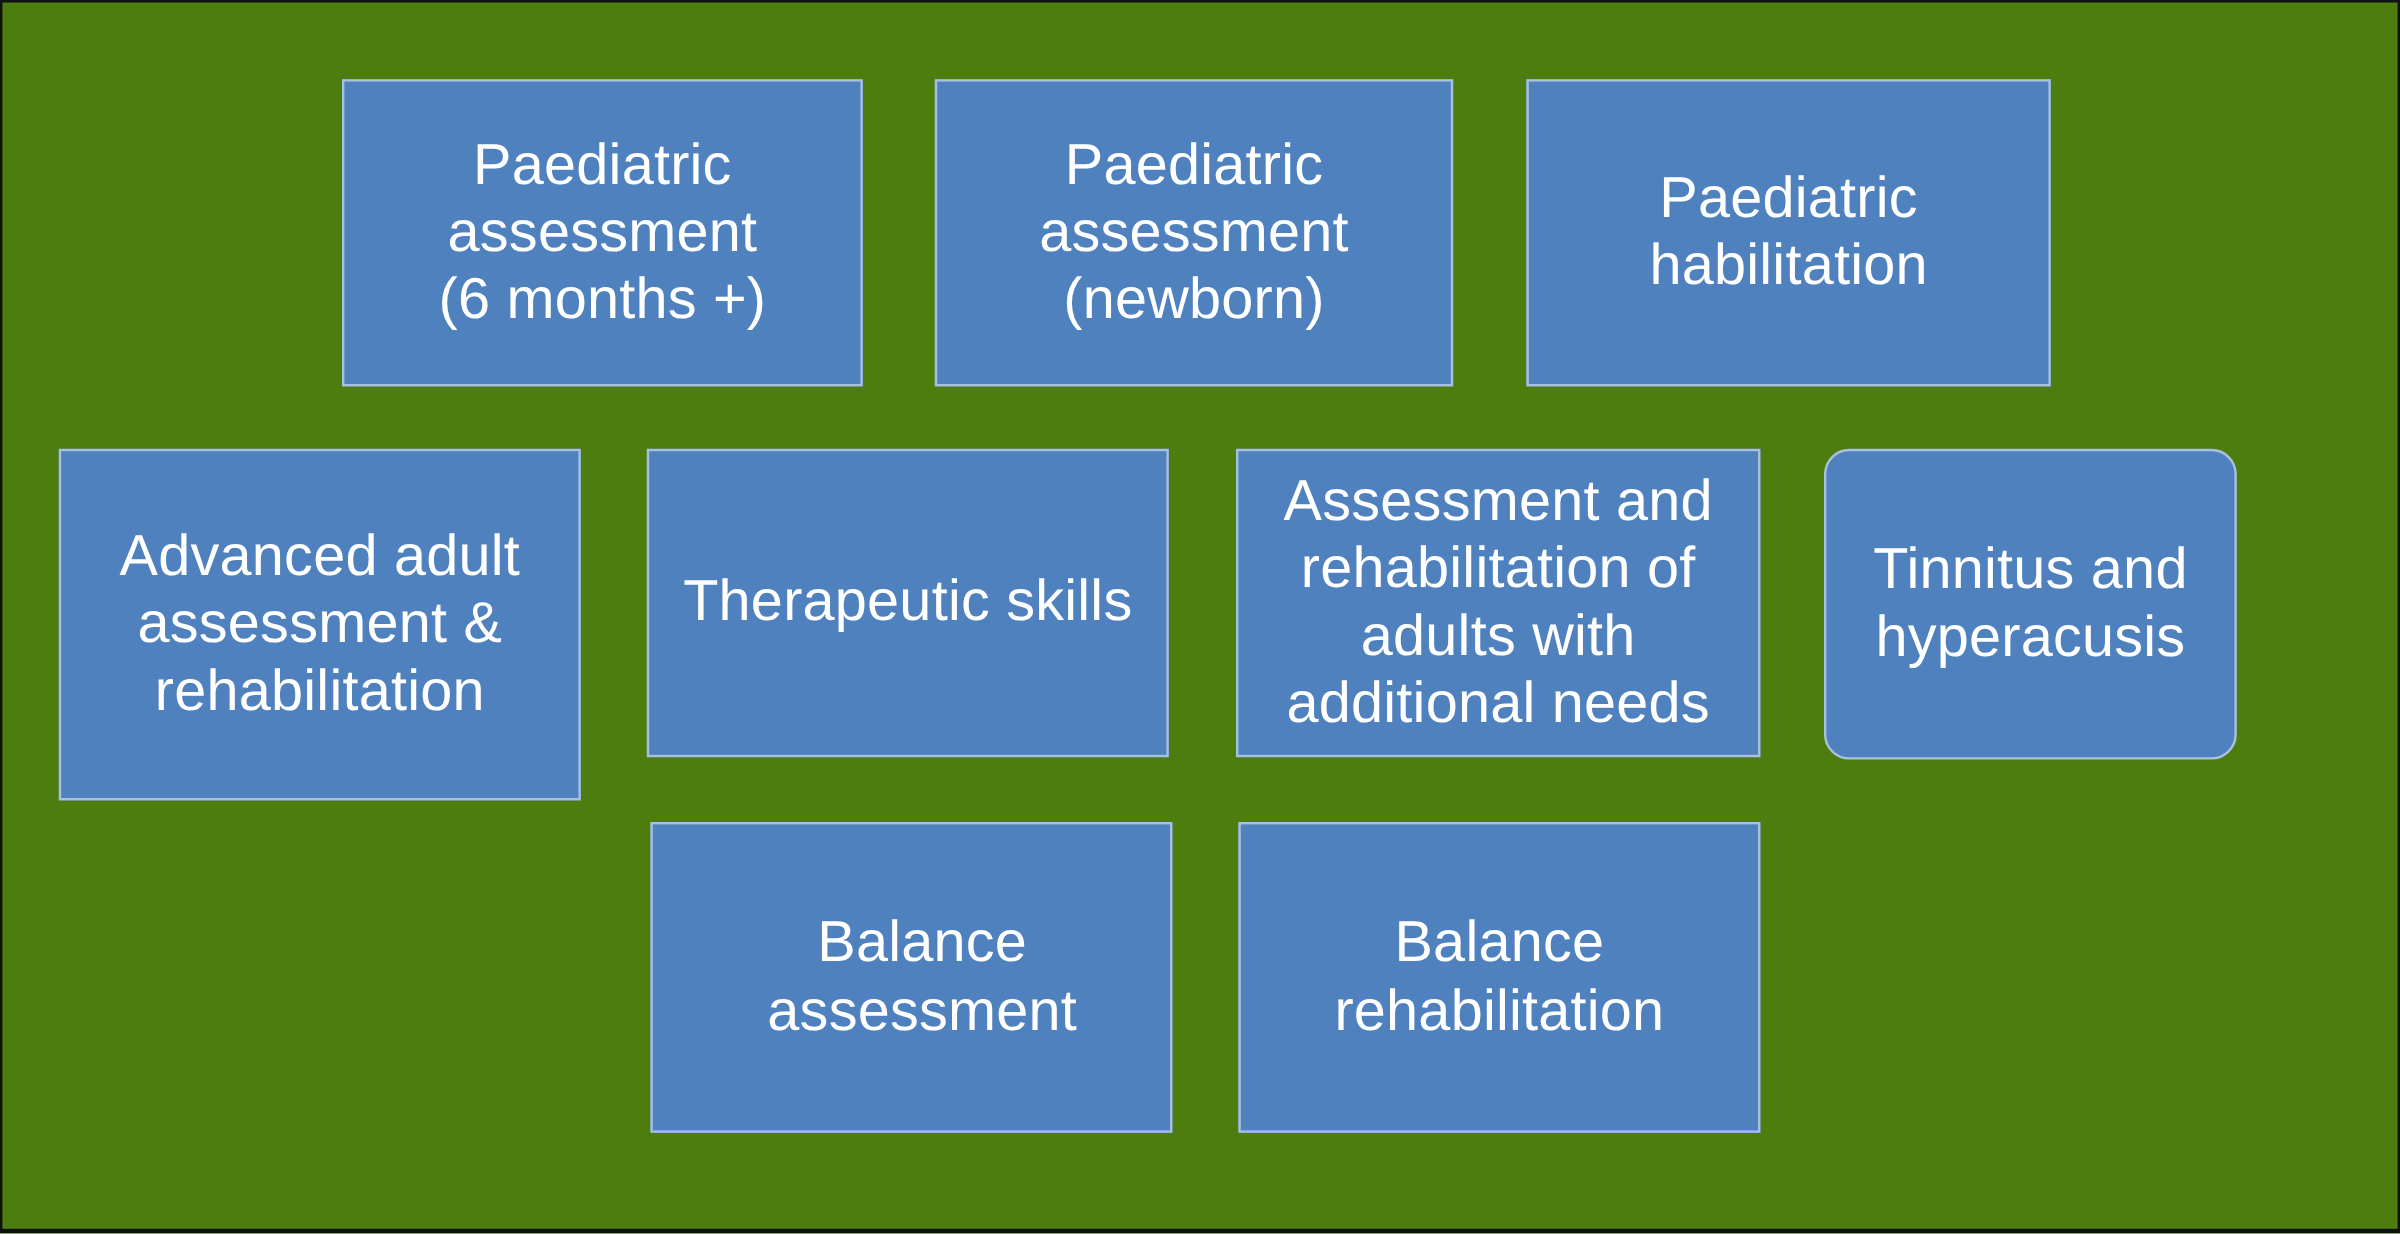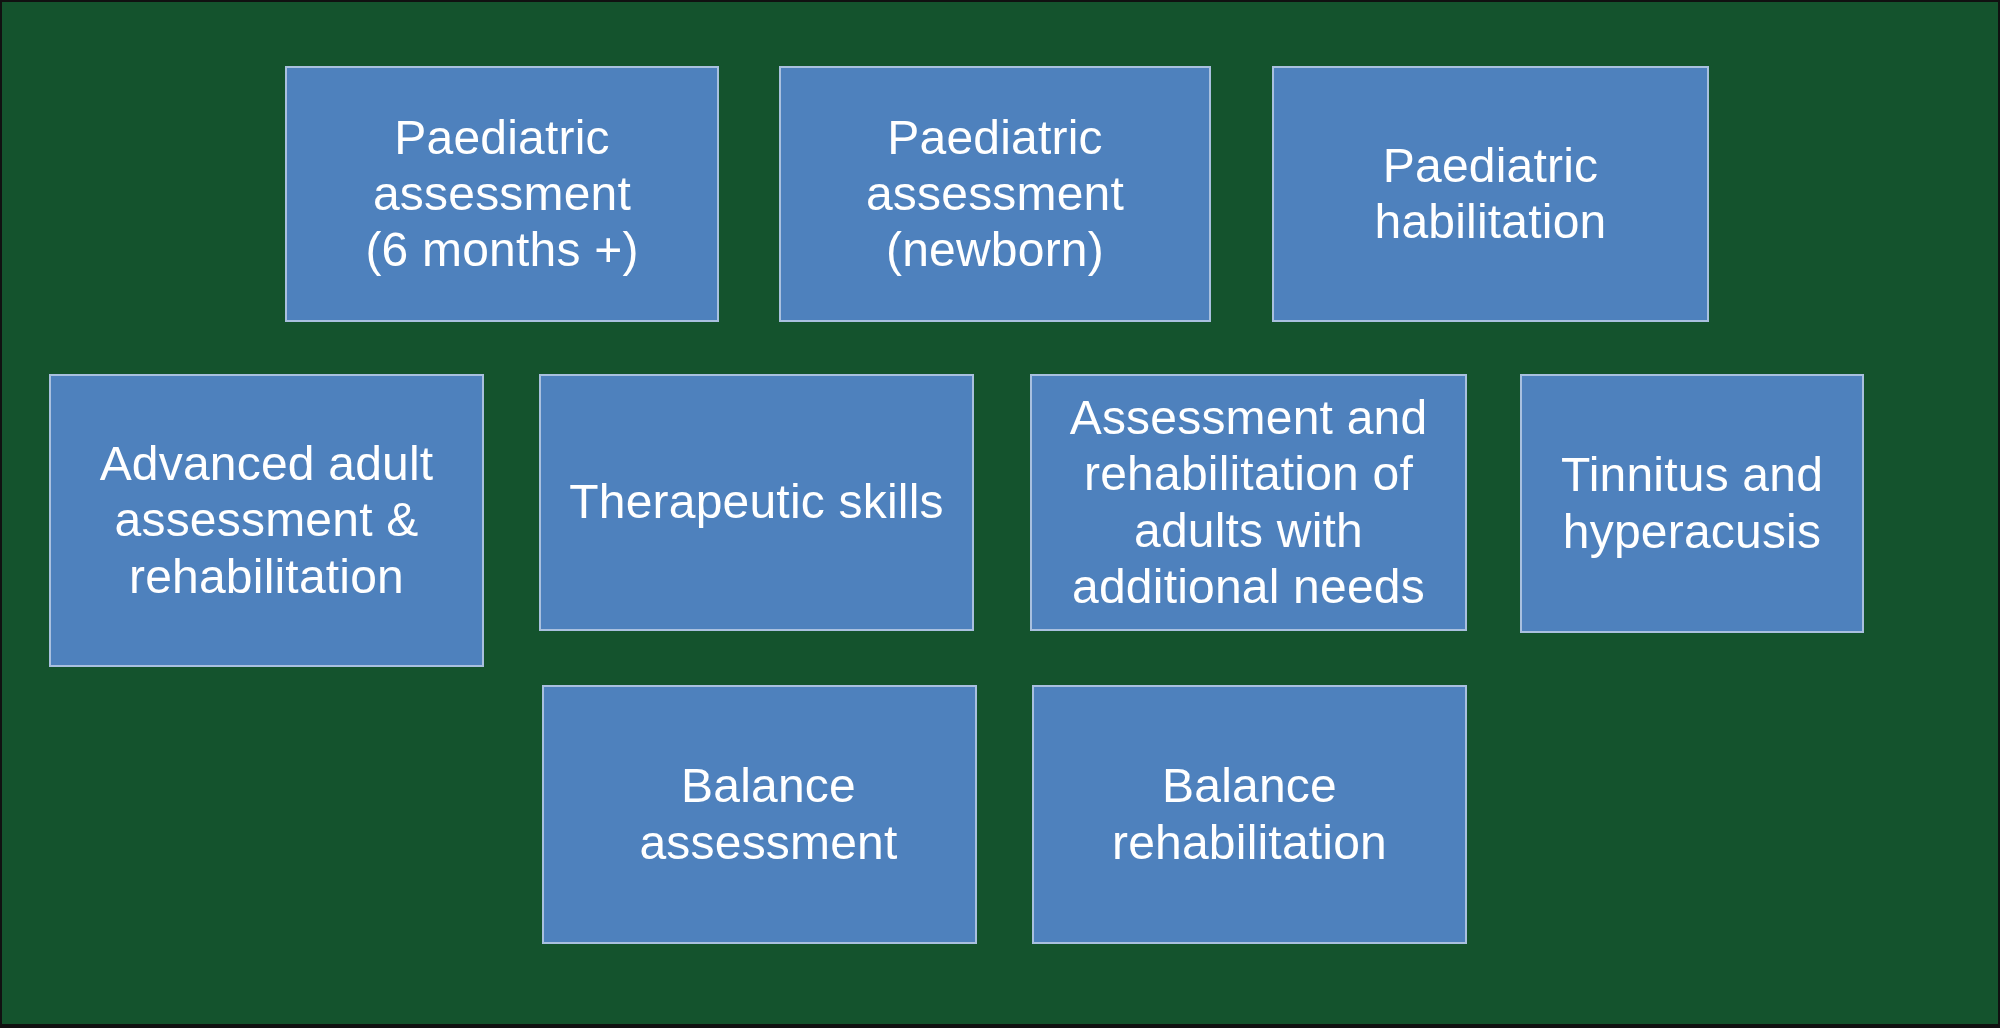"Paediatric" .frame { background: #14532d -> #4d7c0f }
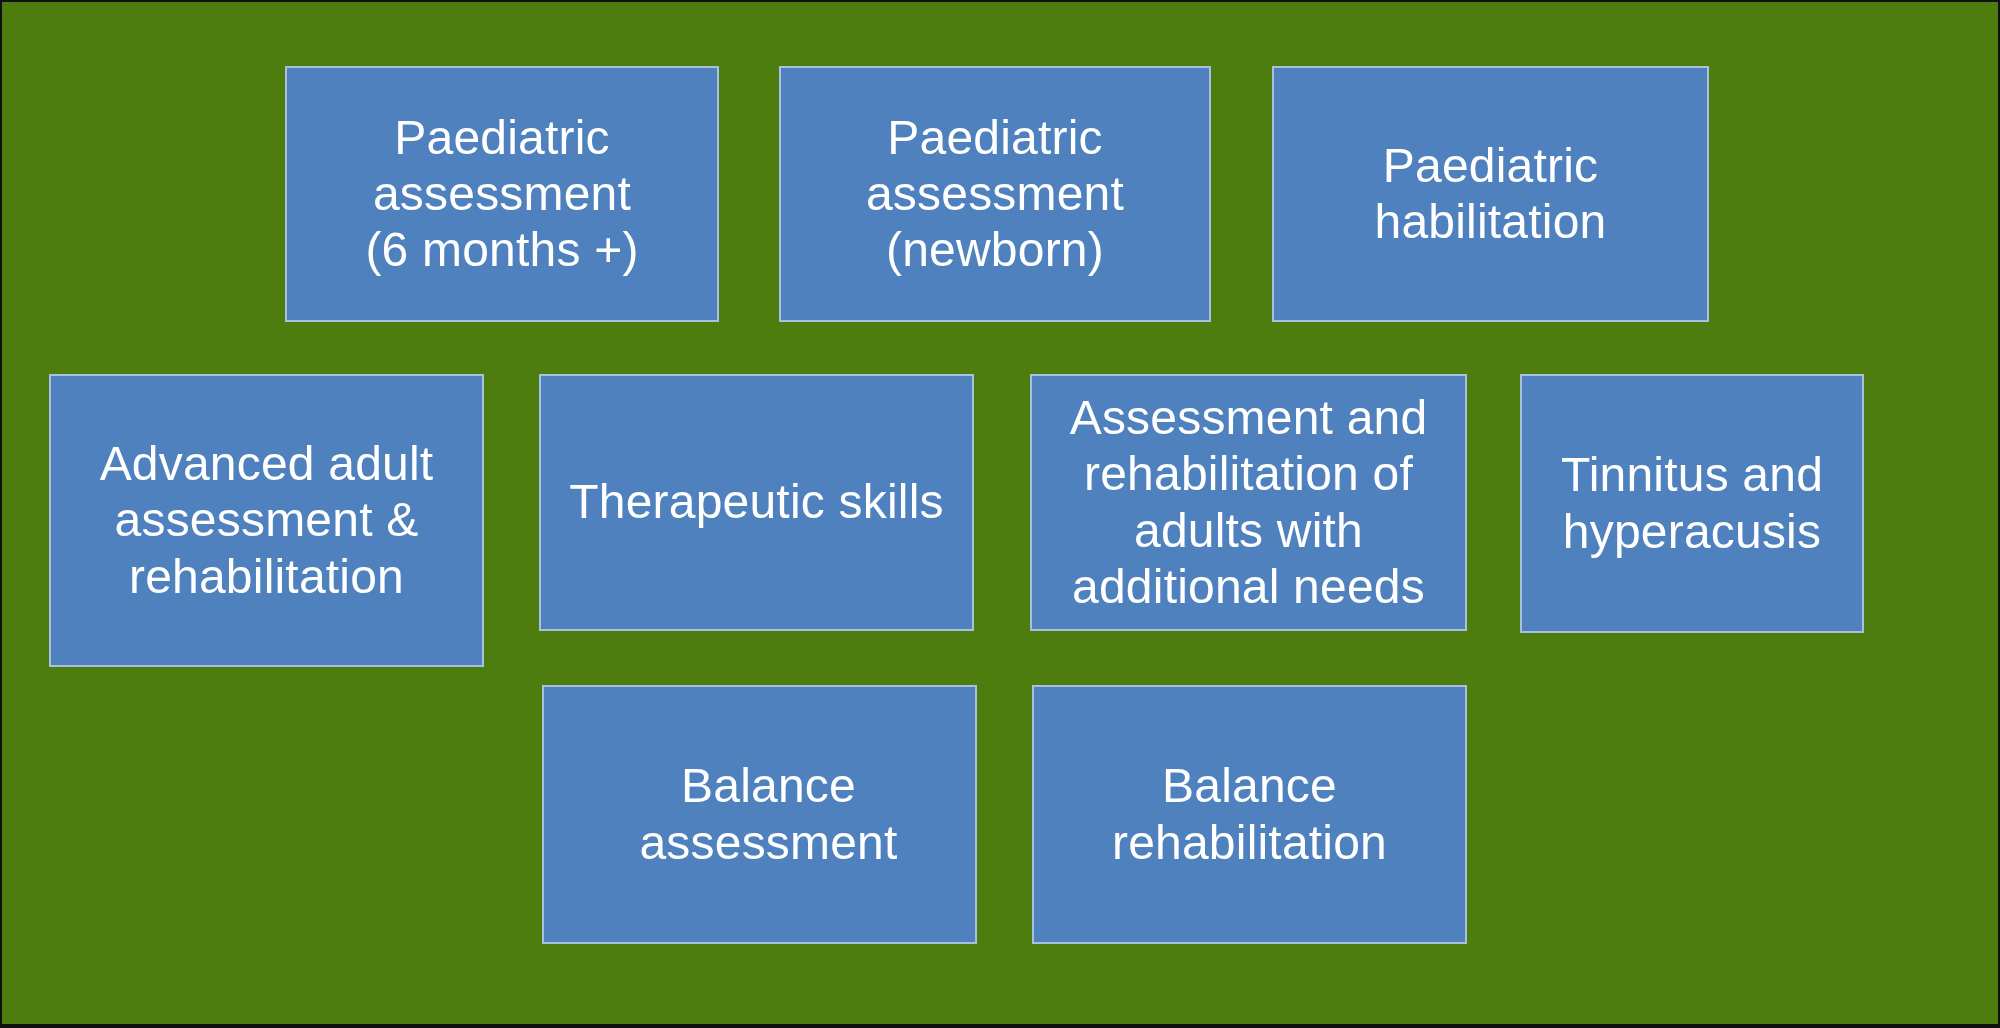"Tinnitus and" .s7 { border-radius: none -> 21px }
